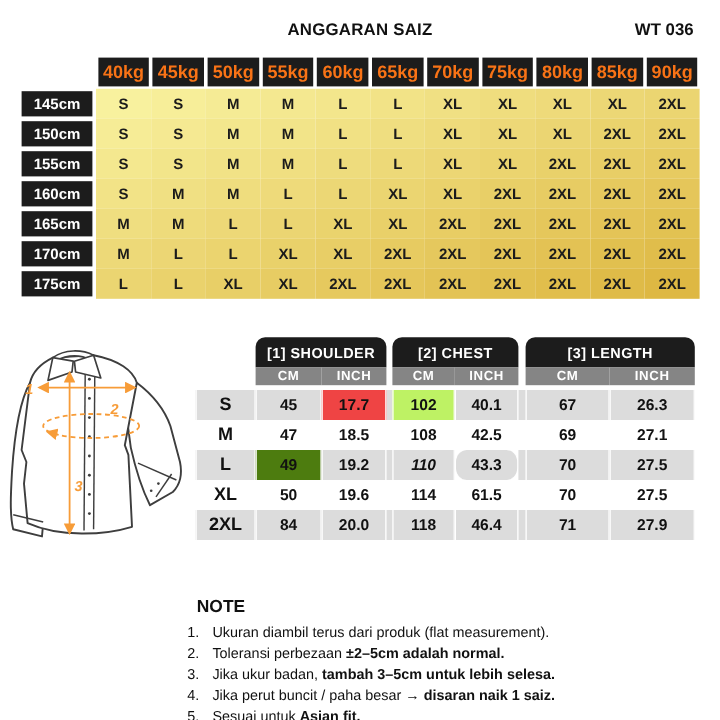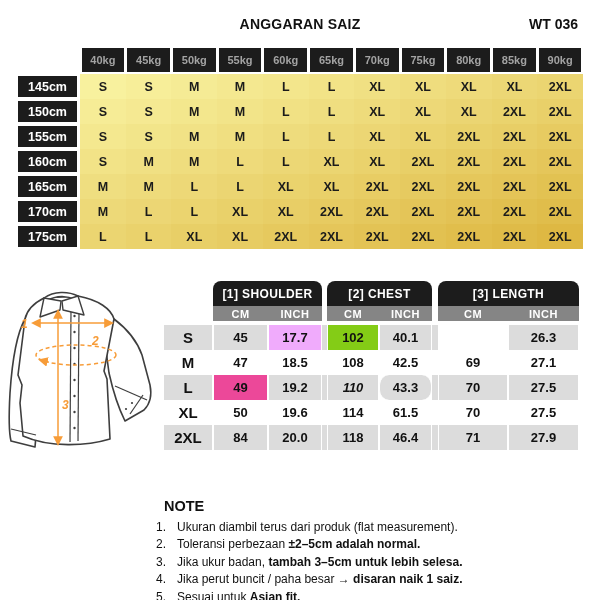"40kg" .m-kg { color: #a3a3a3 -> #f97316; font-size: 11px -> 15px }
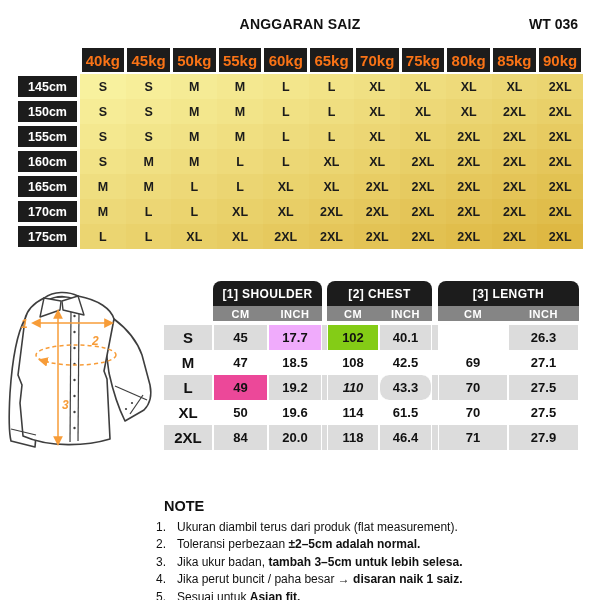"17.7" div.mv { background: #f0abfc -> #ef4444 }
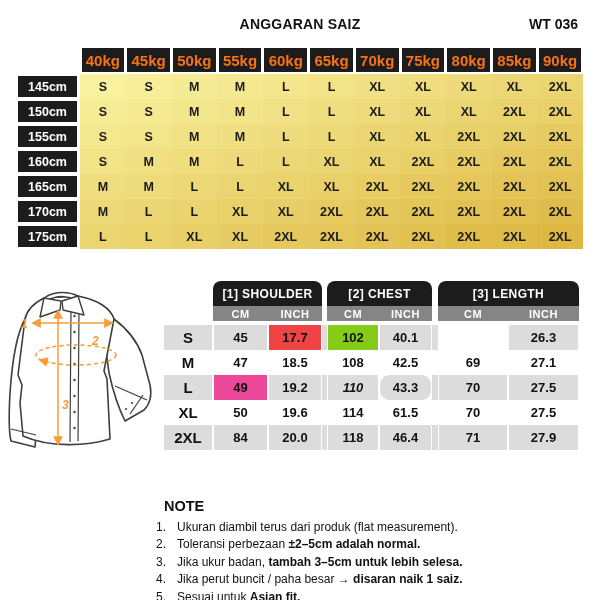"102" div.mv { background: #84cc16 -> #bef264 }
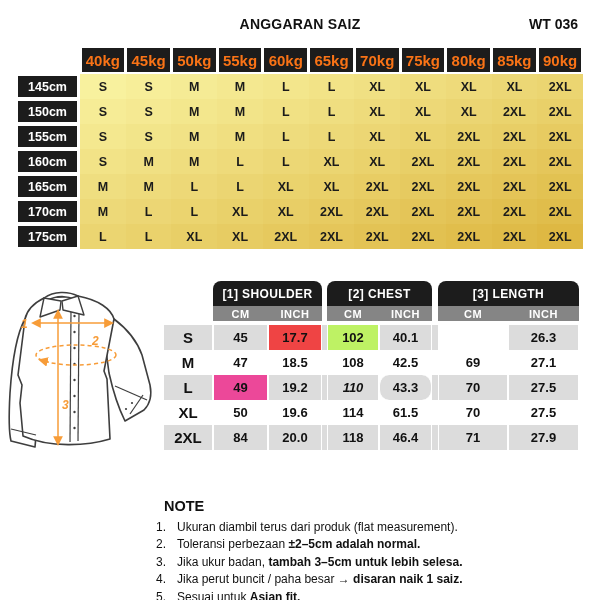"67" div.mv { html: none -> <div>67</div> }
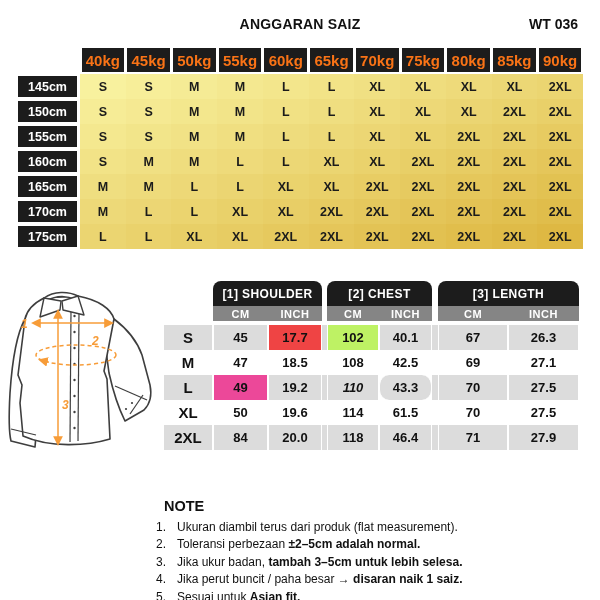"49" div.mv { background: #ec4899 -> #4d7c0f }
